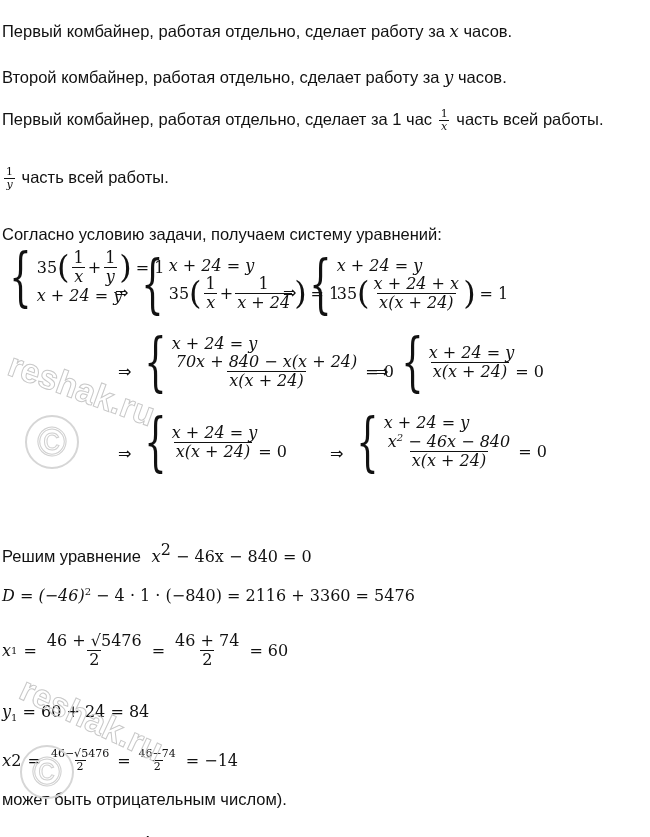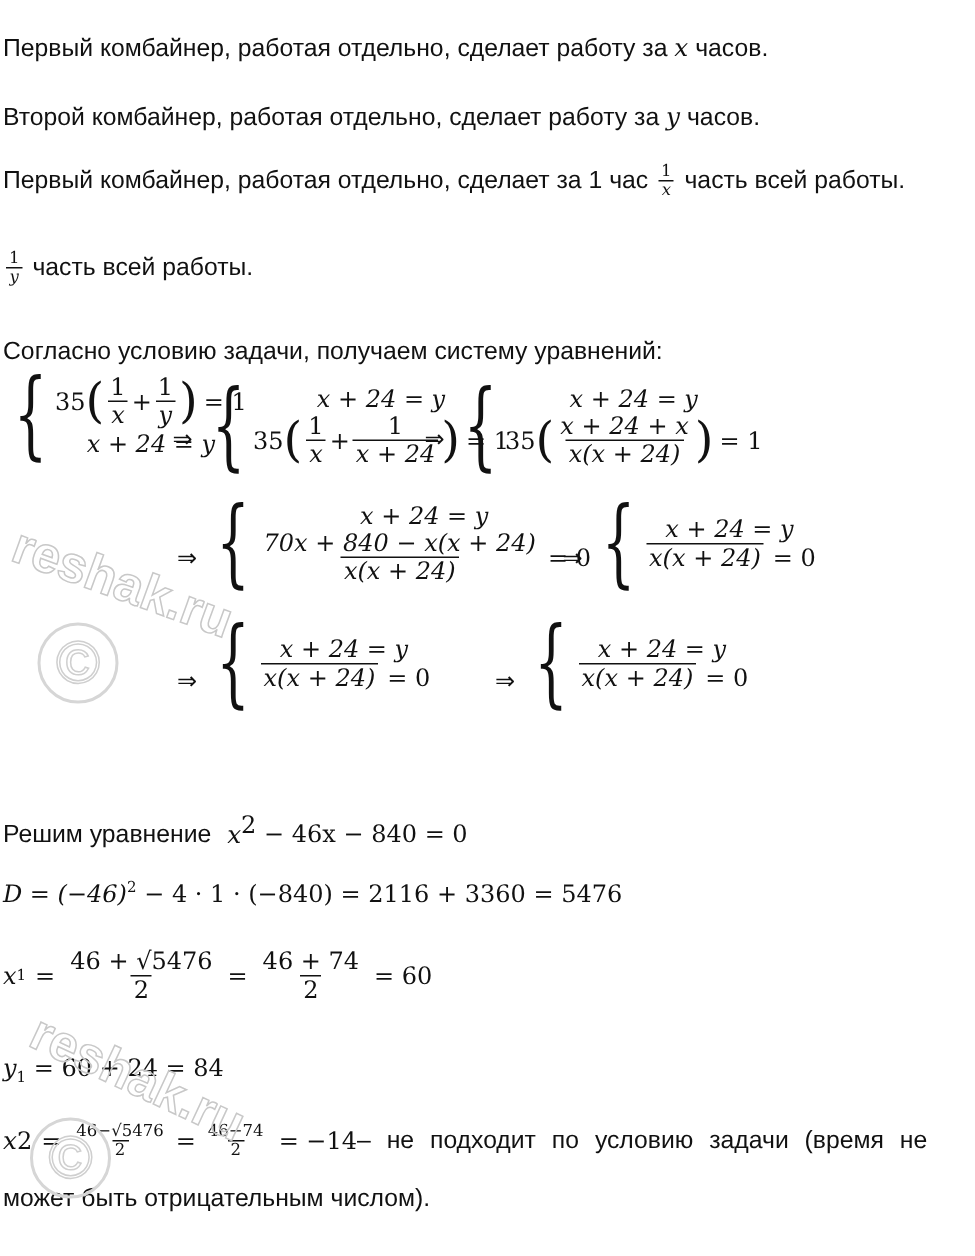"35" .rows { align-items: center -> flex-start }
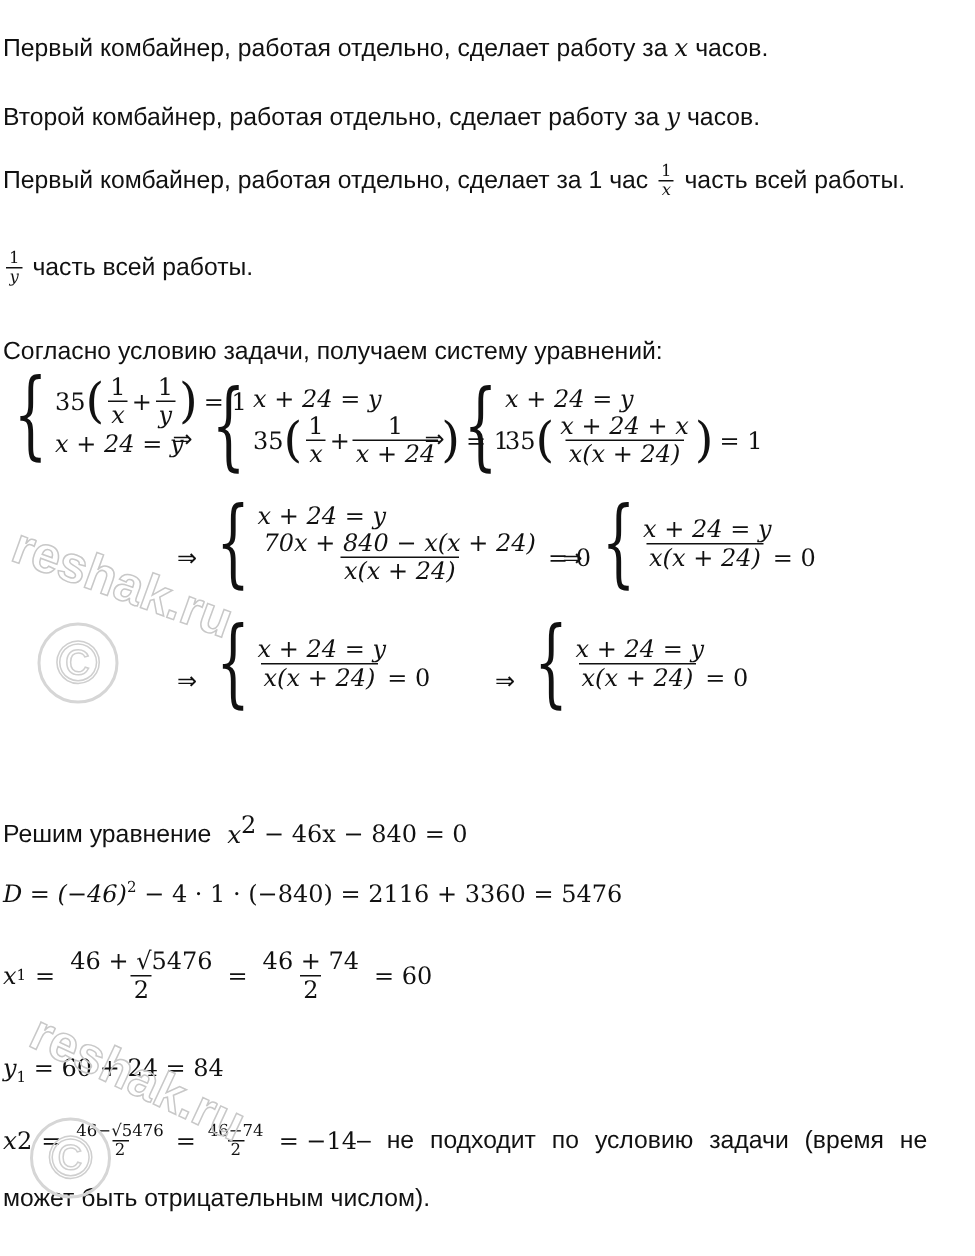"x2 − 46x − 840" span.num { html: none -> <span><span>x</span><sup>2</sup><span> − 46x − 840</span></span> }
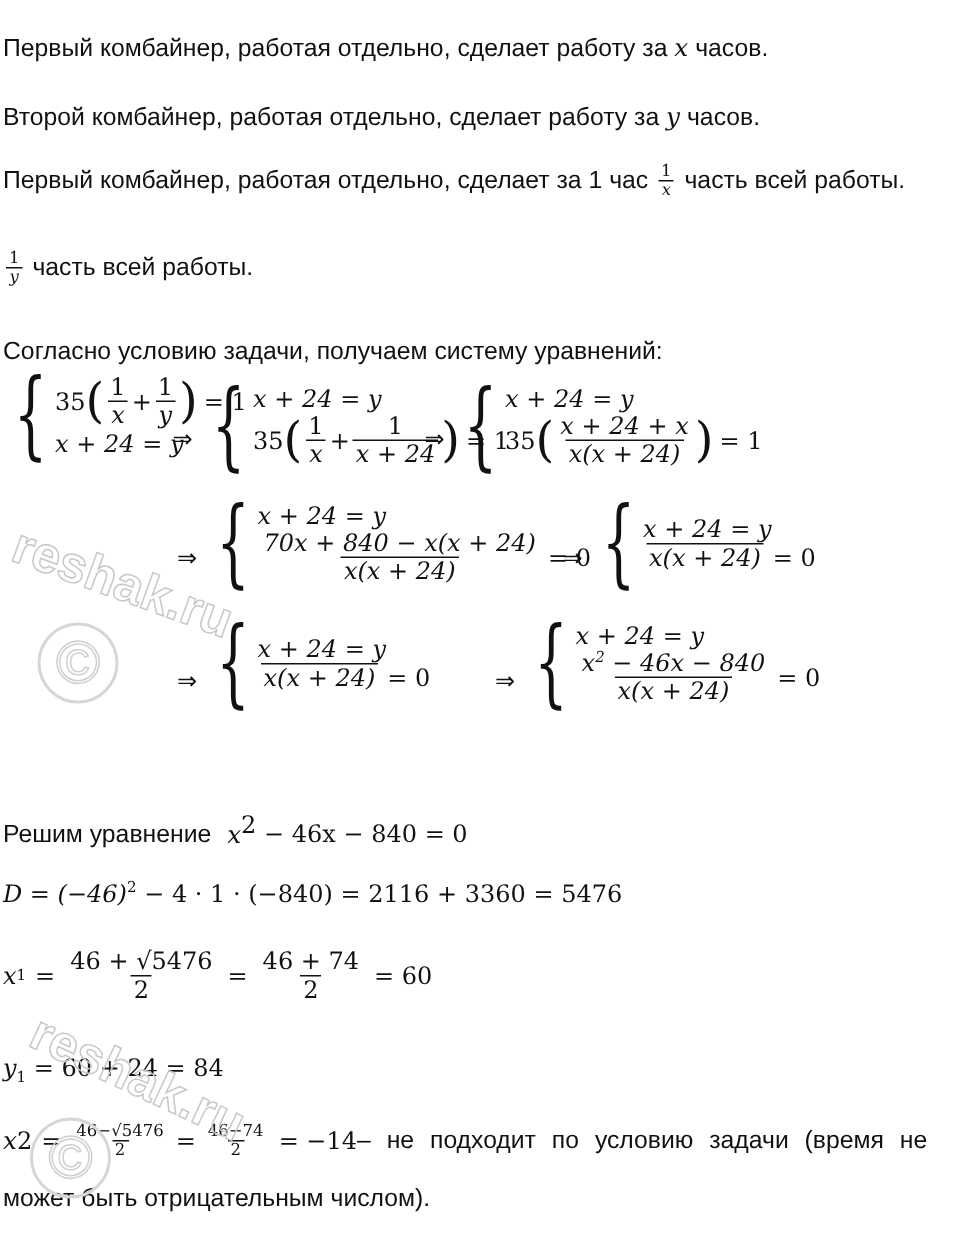"– не подходит по условию" span { html: <span>– не подходит по условию задачи (время не</span> -> none }
